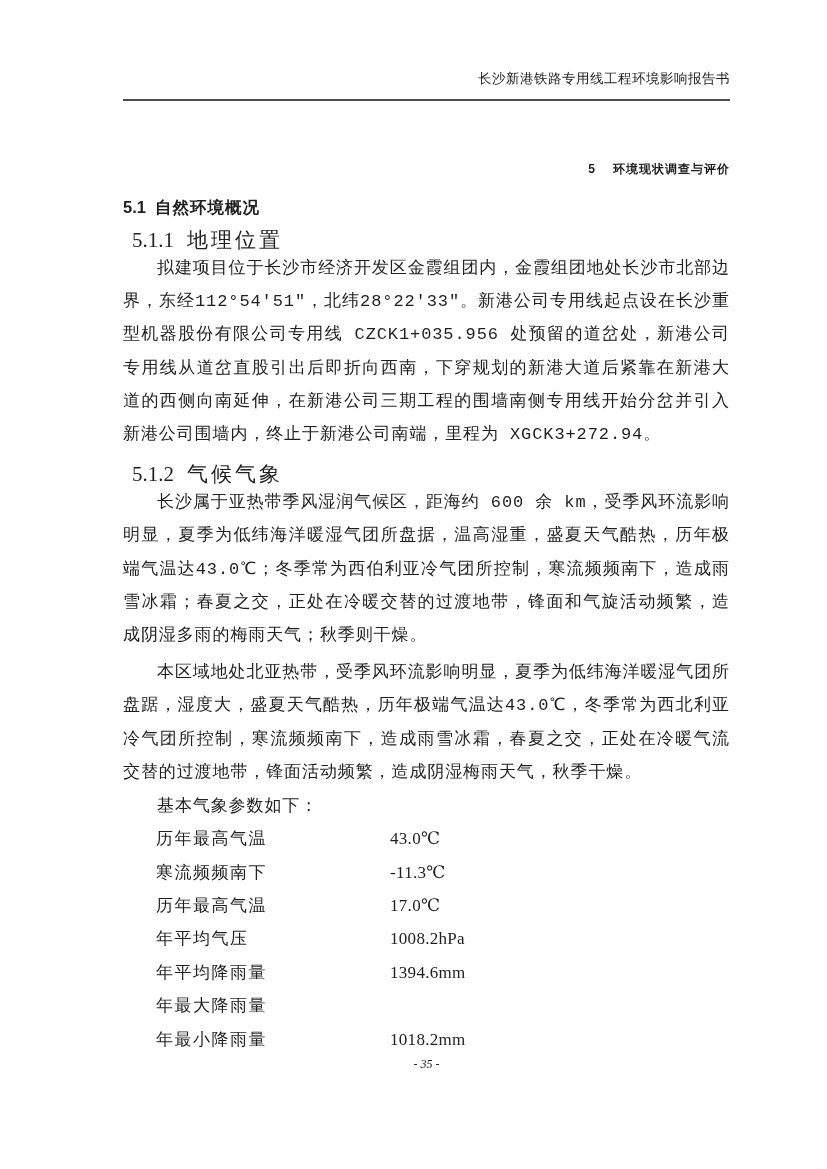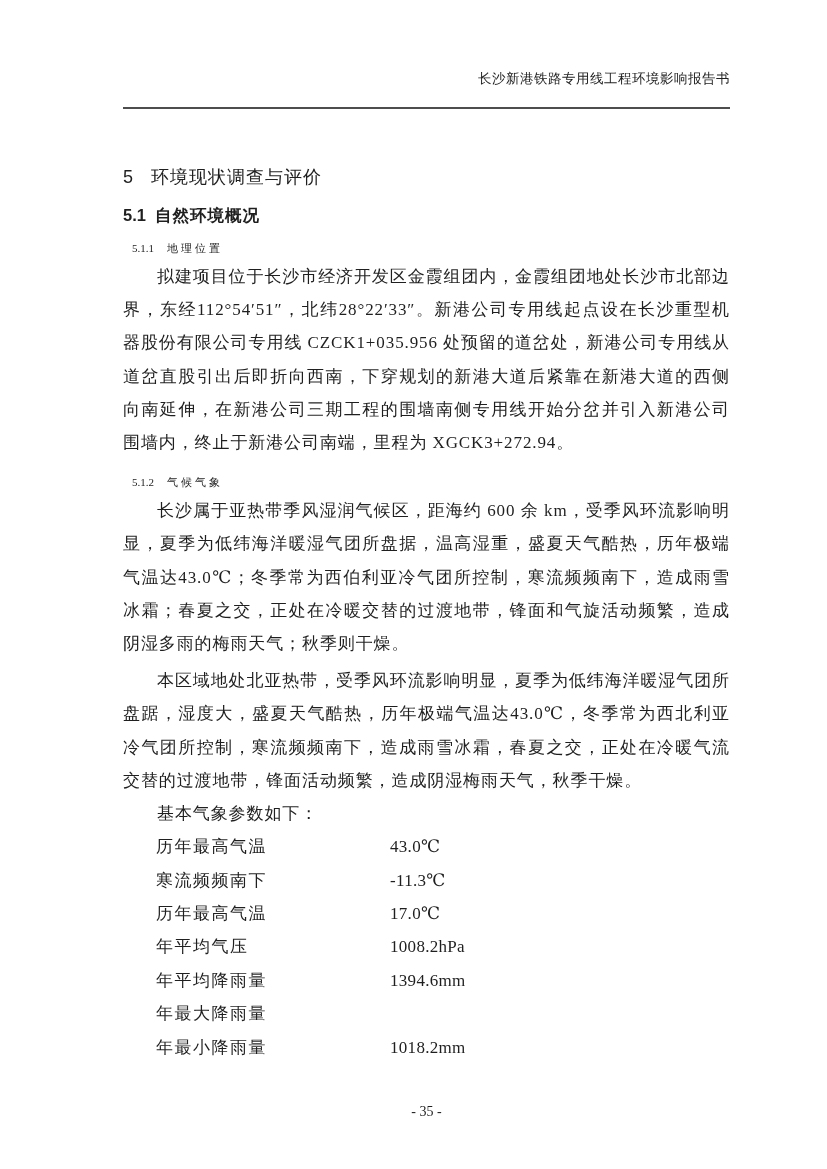"长沙新港铁路专用线工程环境影响报告书" .page-header { padding-bottom: 20px -> 12px }
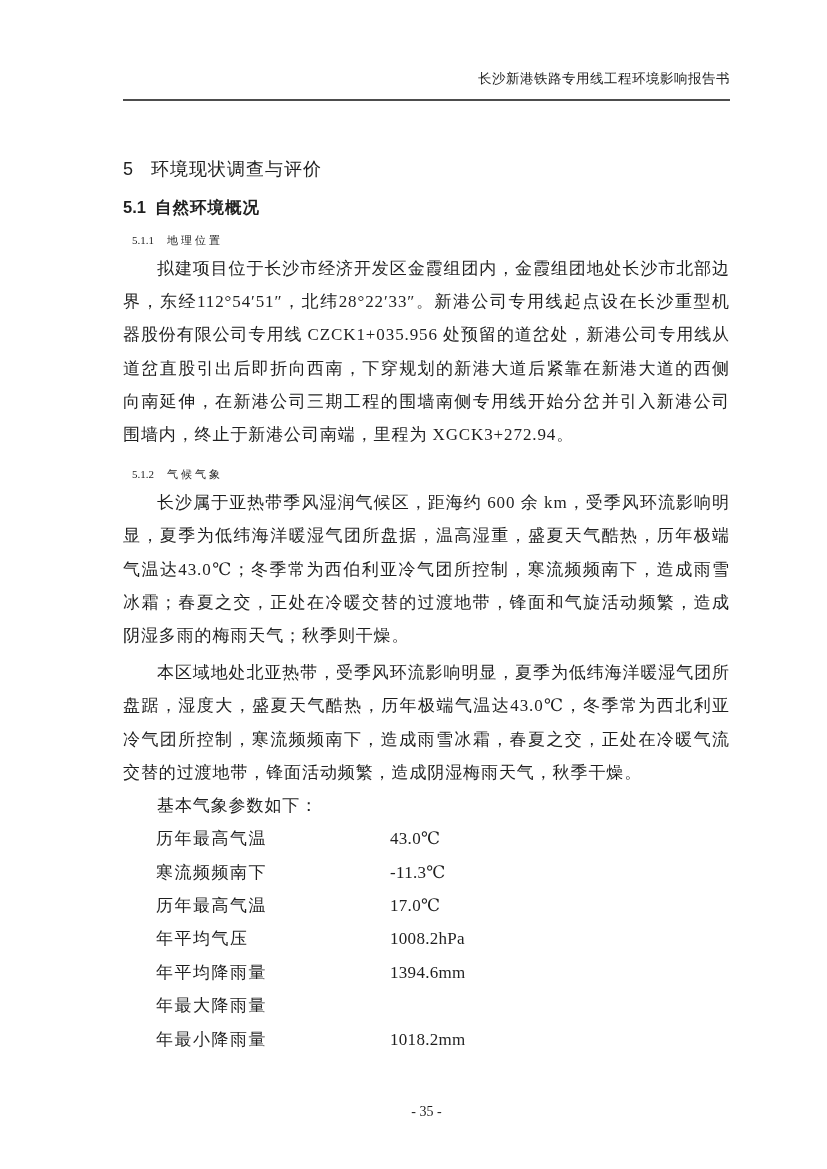"5 环境现状调查与评价" .h1 { font-size: 18px -> 12px; font-weight: normal -> bold; text-align: none -> right }
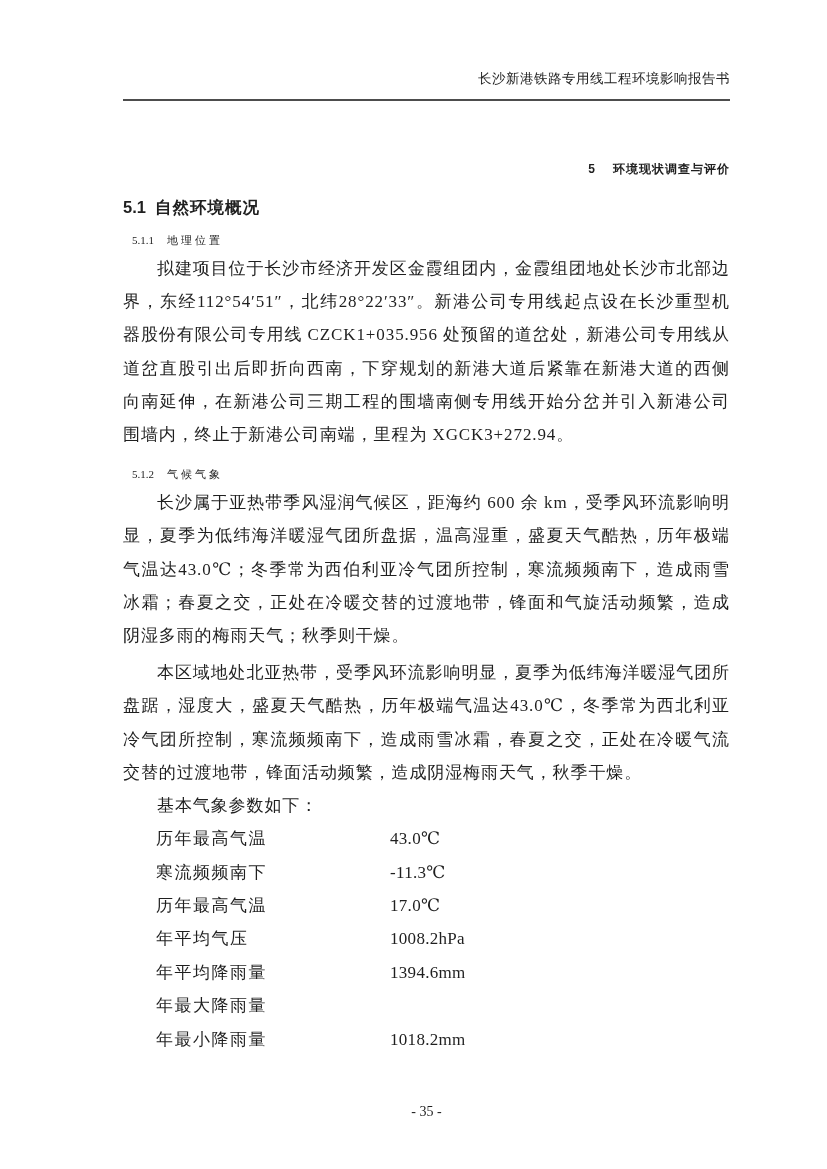"5.1.1 地理位置" .h3 { font-size: 11px -> 21px }
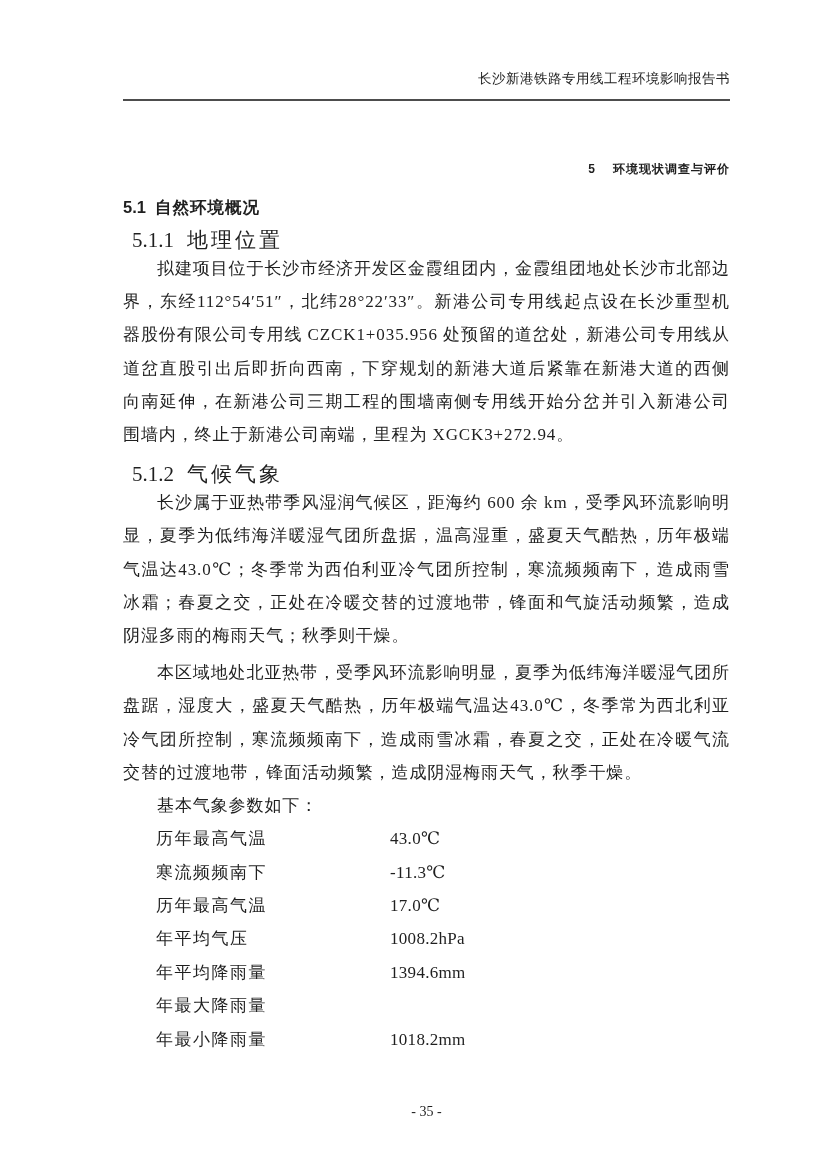"拟建项目位于长沙市经济开发区金霞组团内，金霞组团地处长沙市北部边界，东经112°" .body-par { font-family: none -> Liberation Mono, monospace }
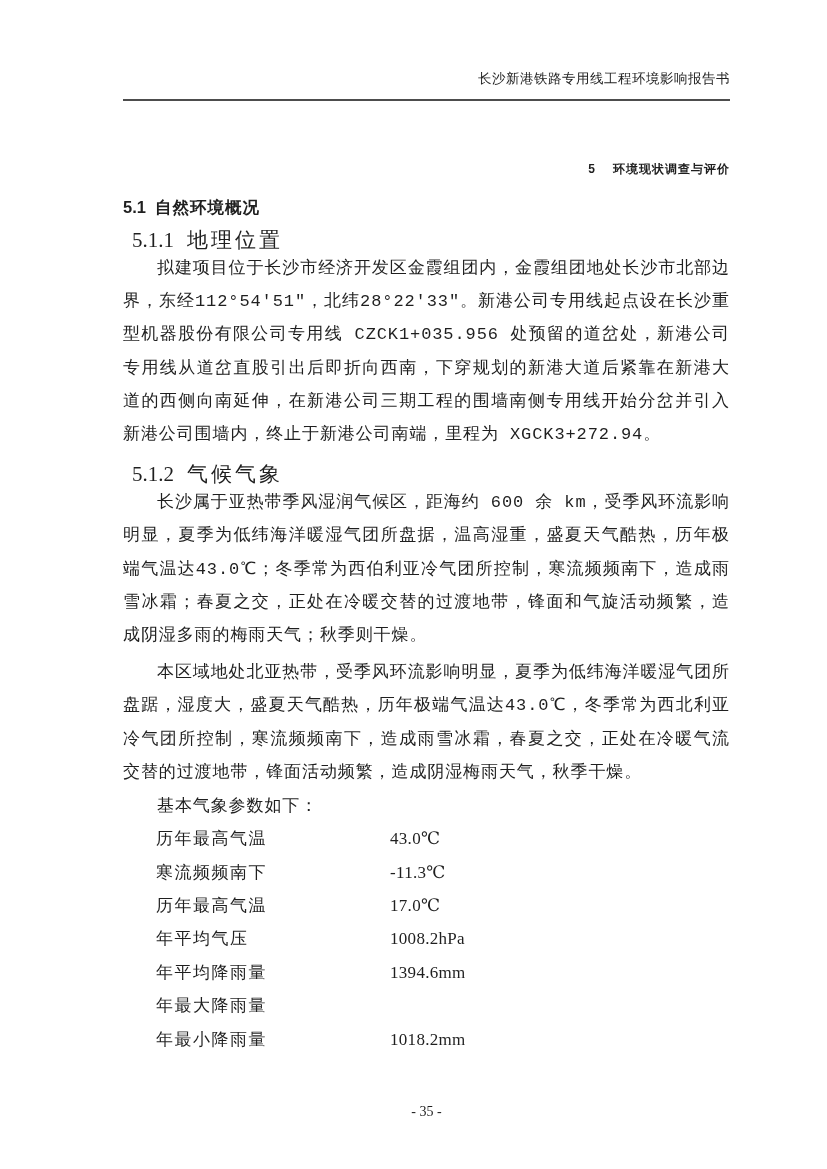"- 35 -" .page-footer { font-size: 14px -> 12px; font-style: none -> italic; top: 1104px -> 1056px }
